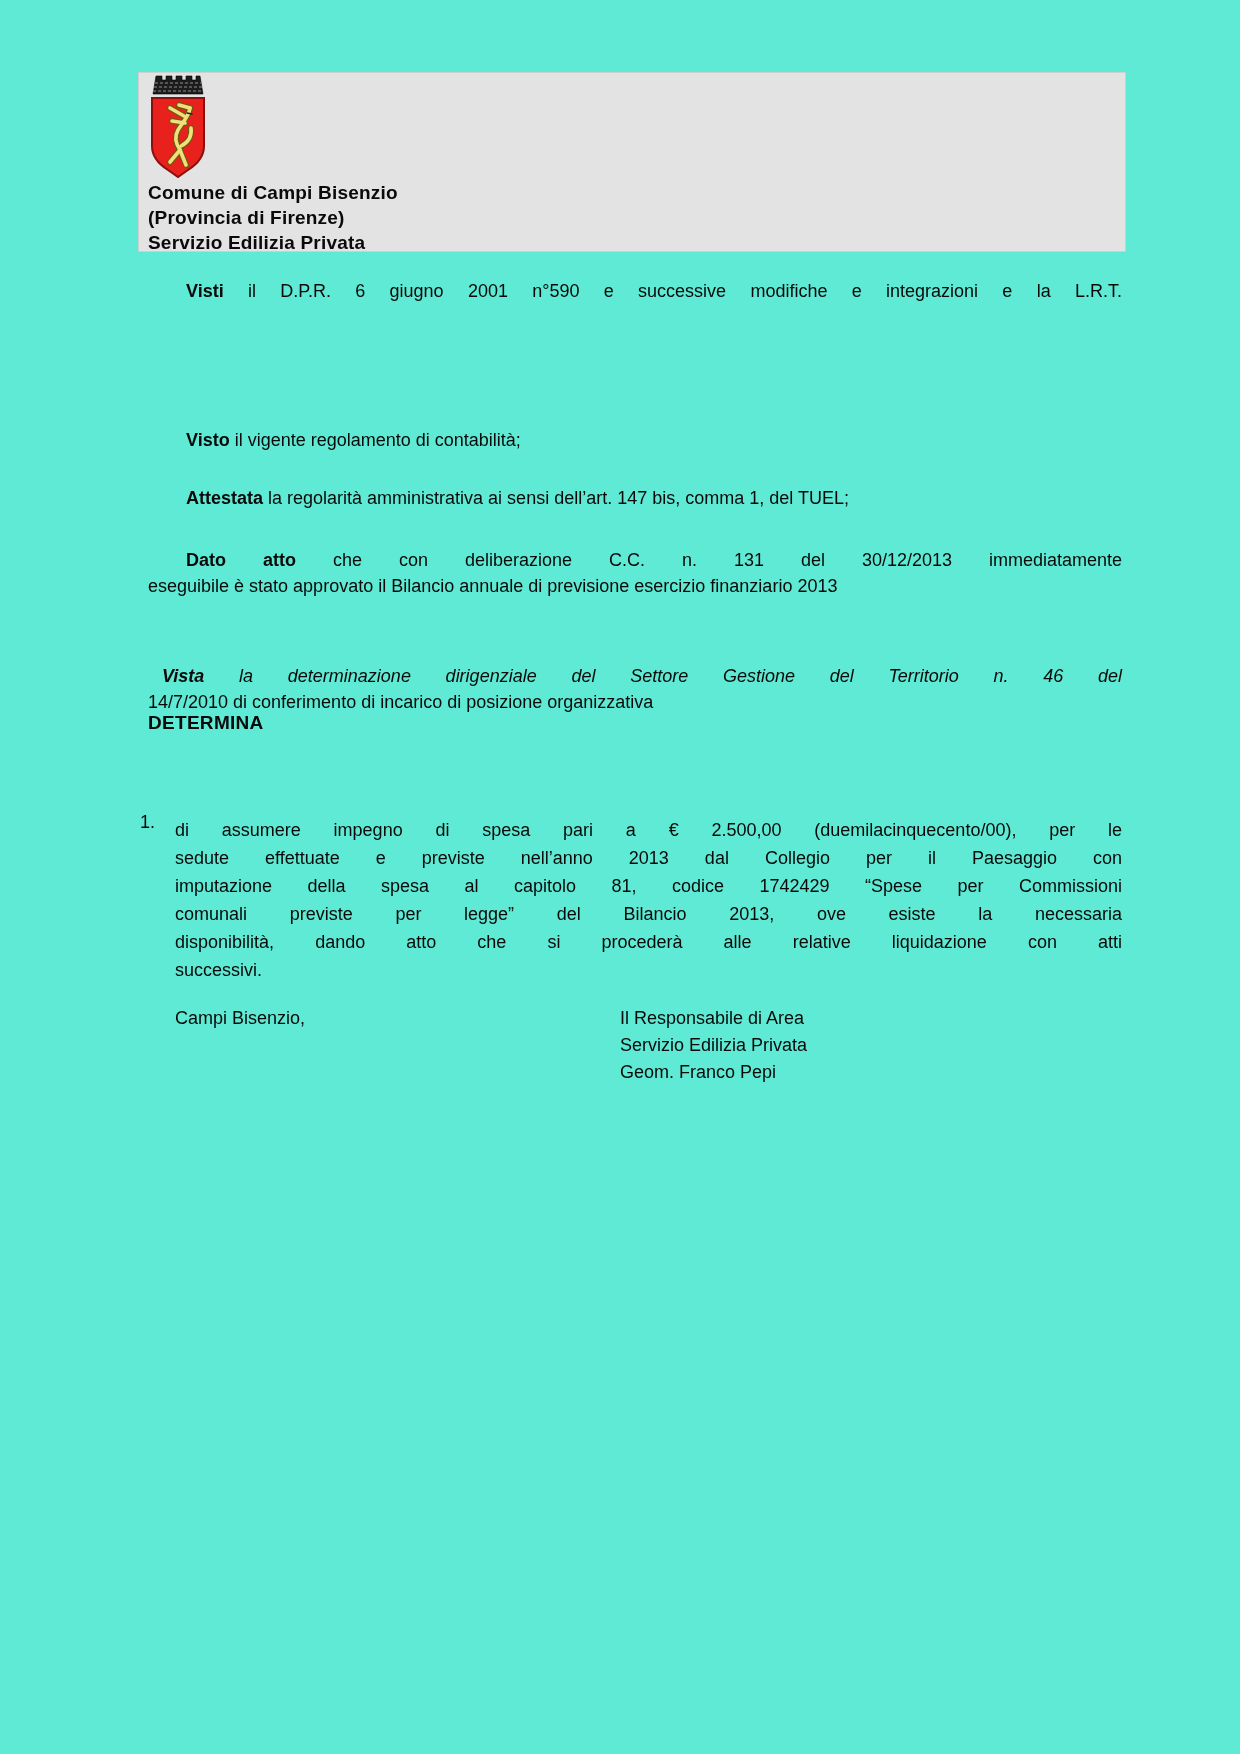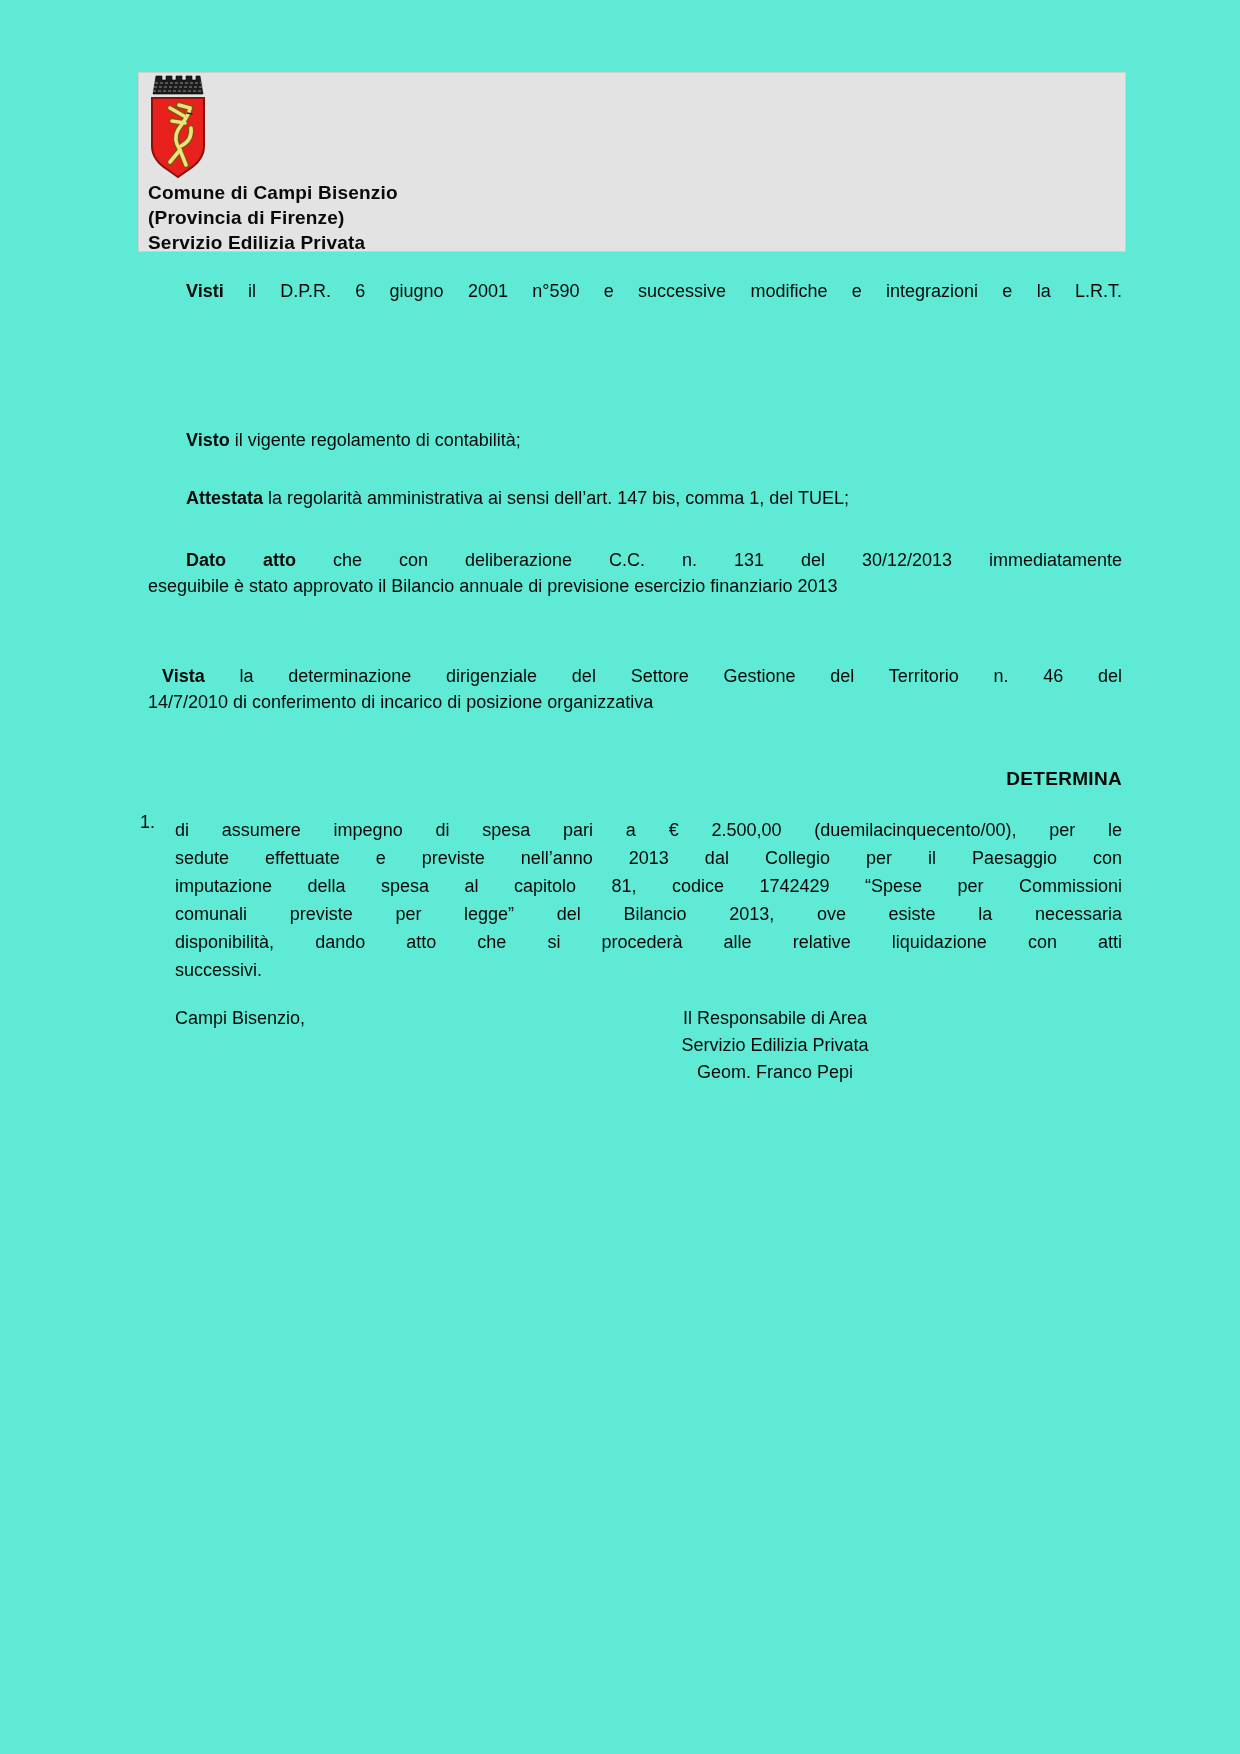"Vista la determinazione dirigenziale del" .indent-sm { font-style: none -> italic }
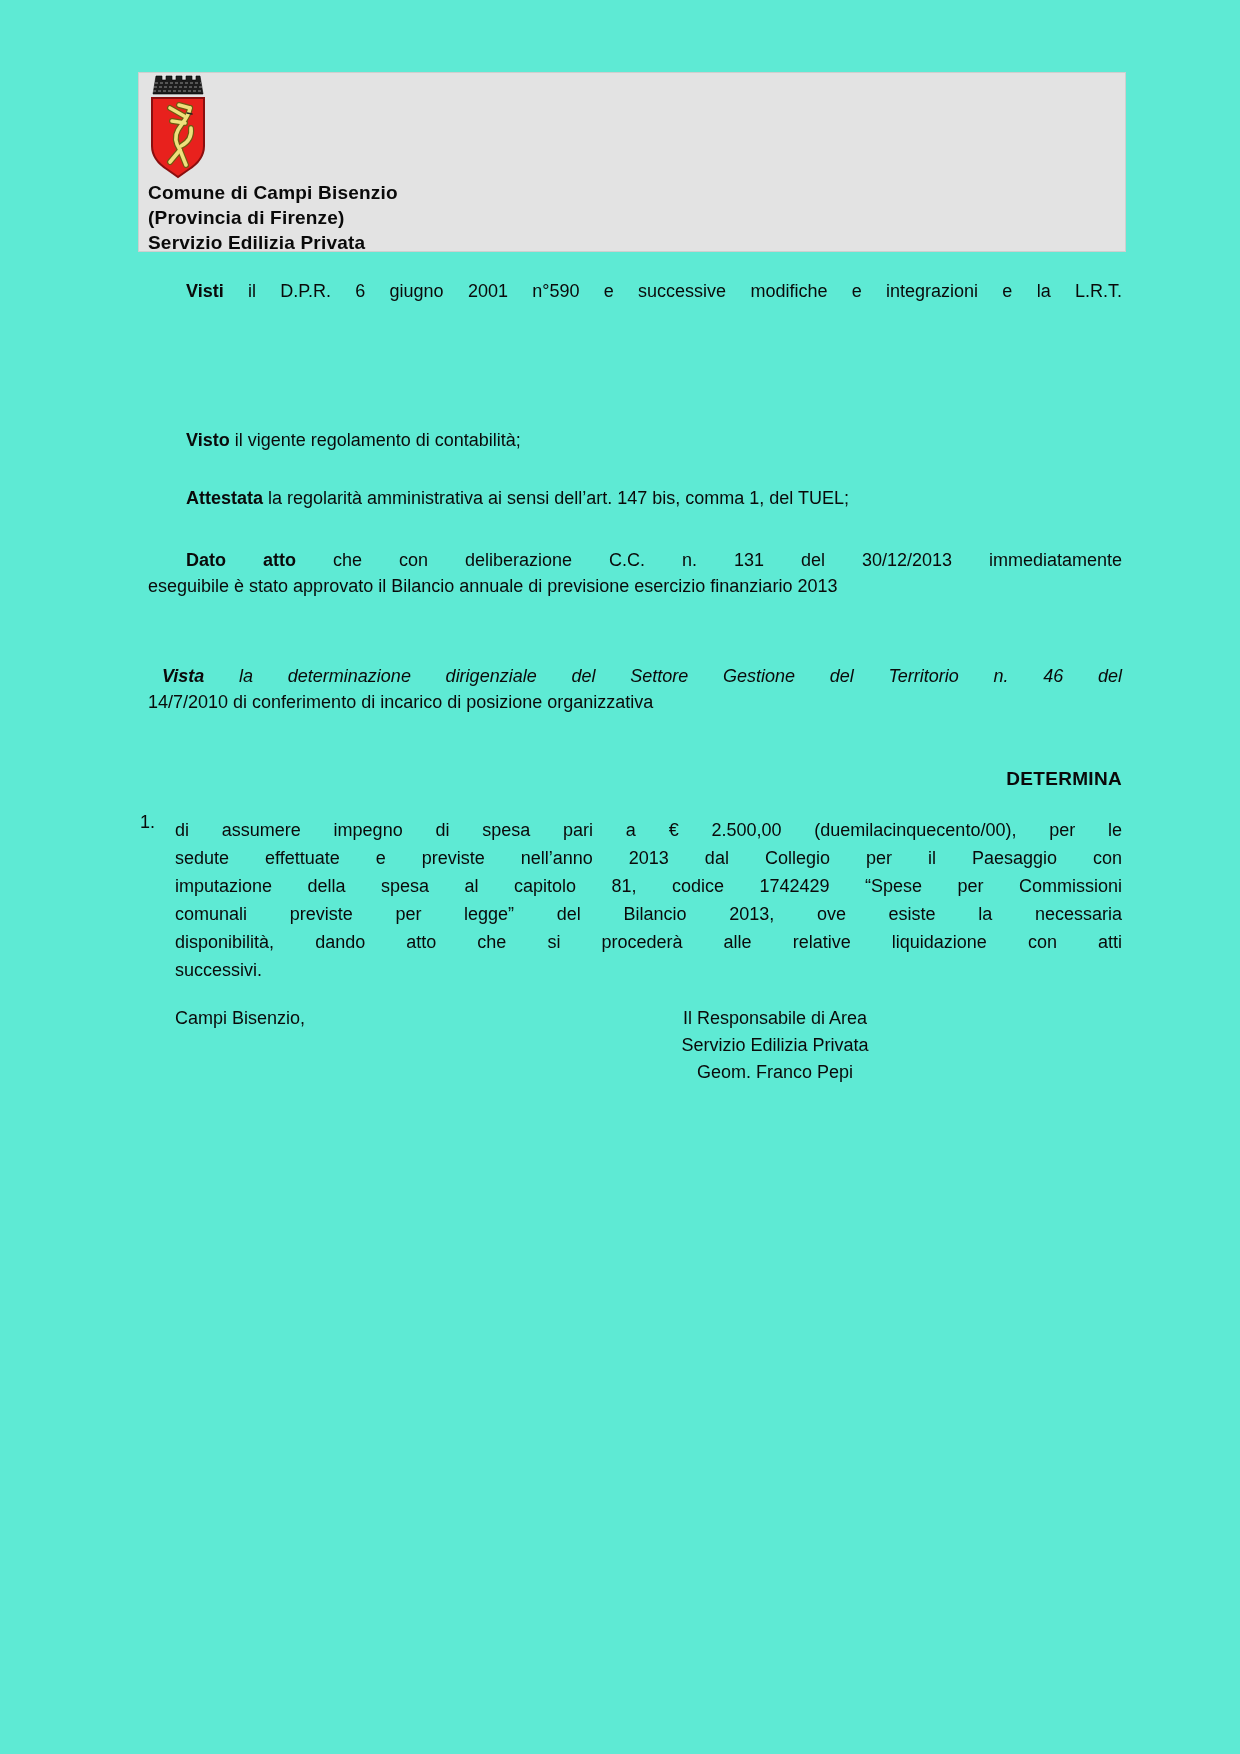"DETERMINA" .determina { text-align: right -> left; top: 768px -> 712px }
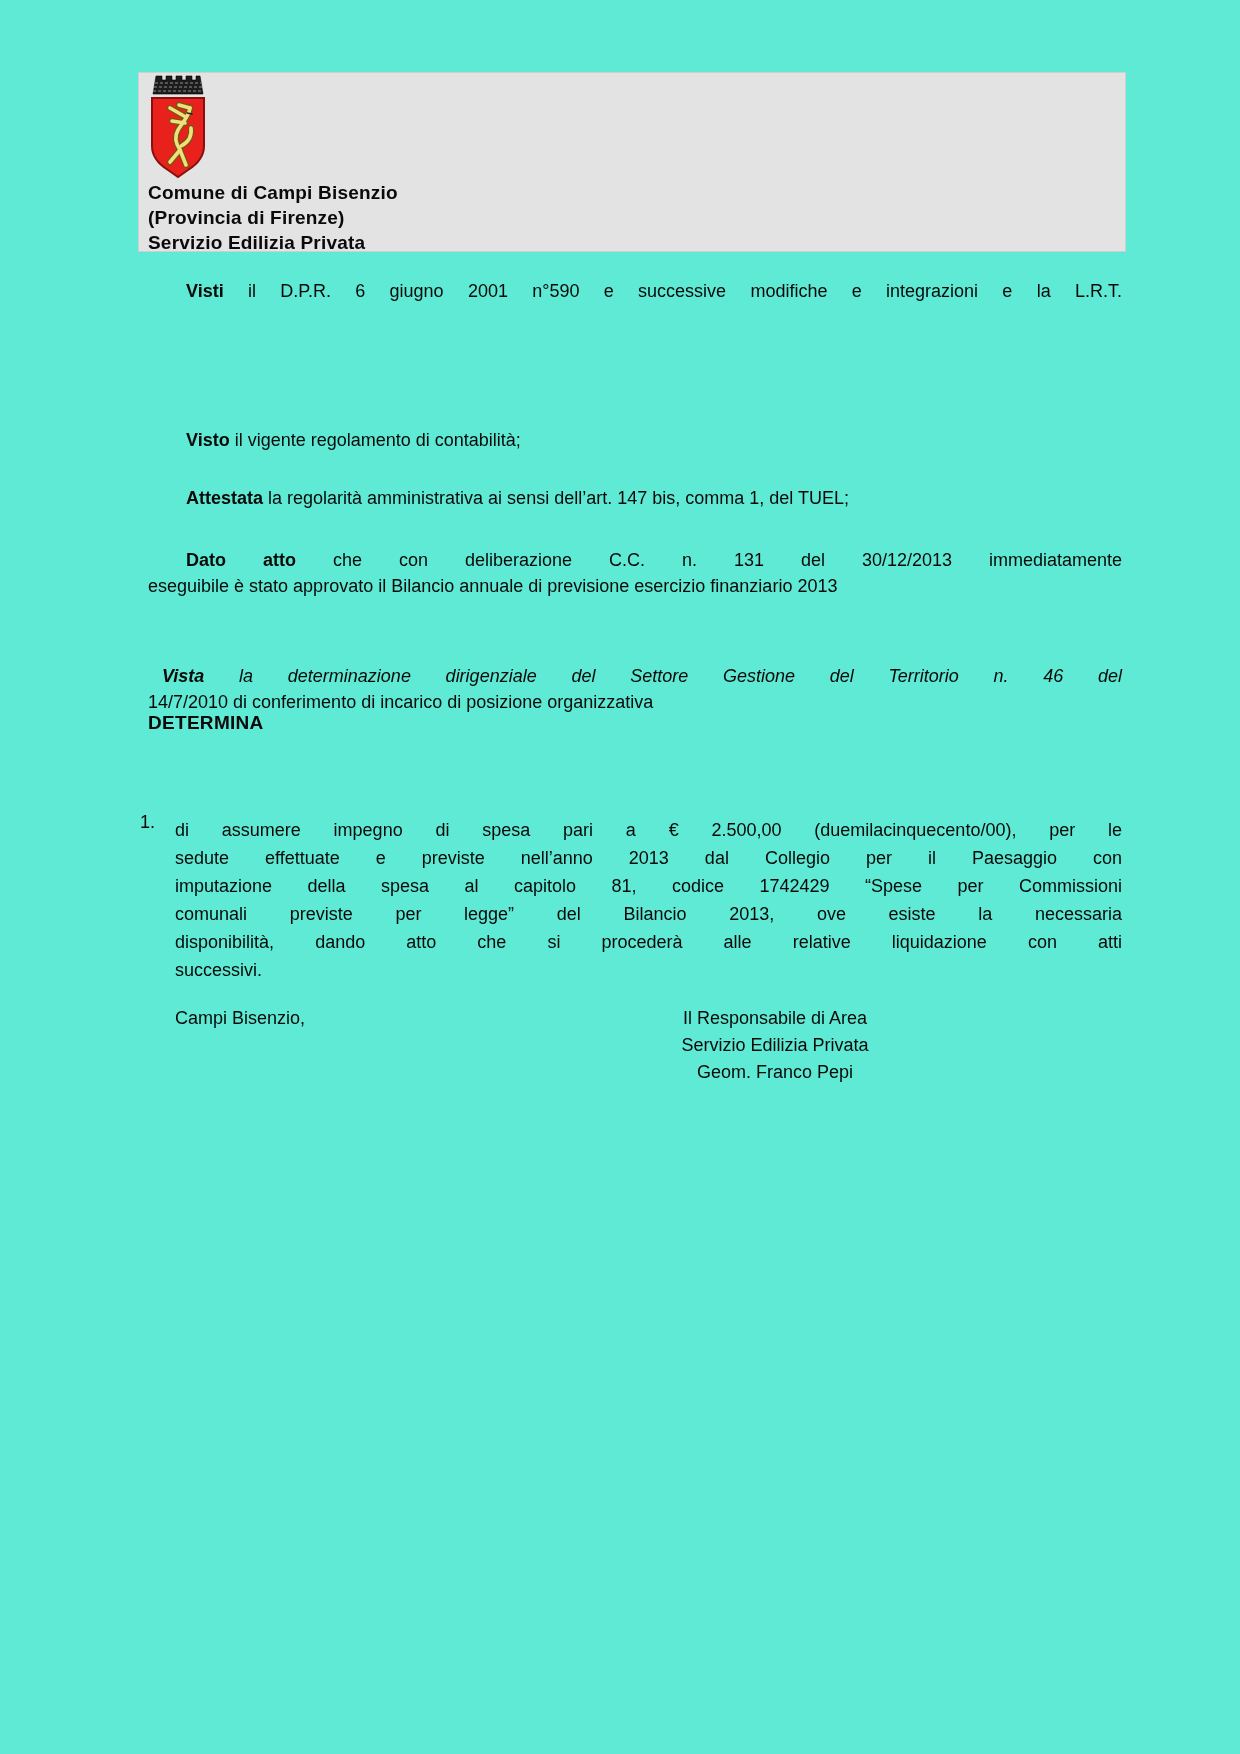"Il Responsabile di Area" .sig-block { text-align: center -> left }
